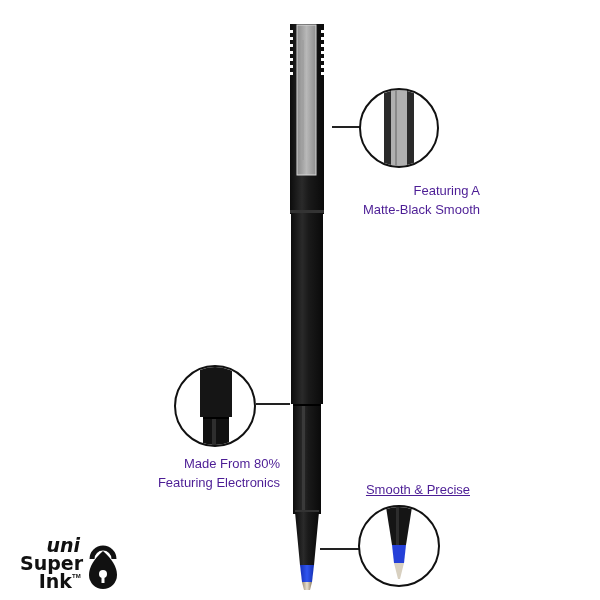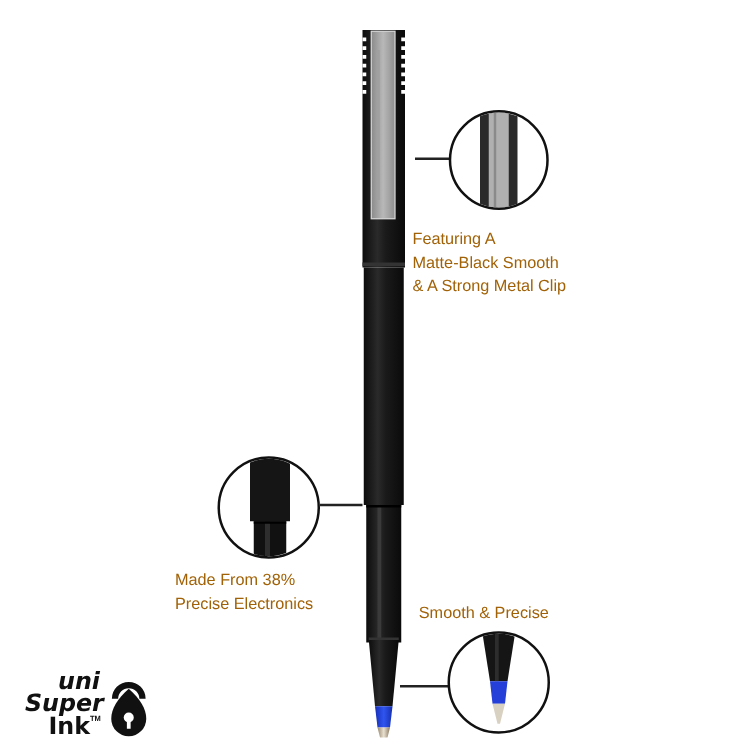"Featuring A" .caption { color: #a16207 -> #4c1d95; text-align: left -> right }
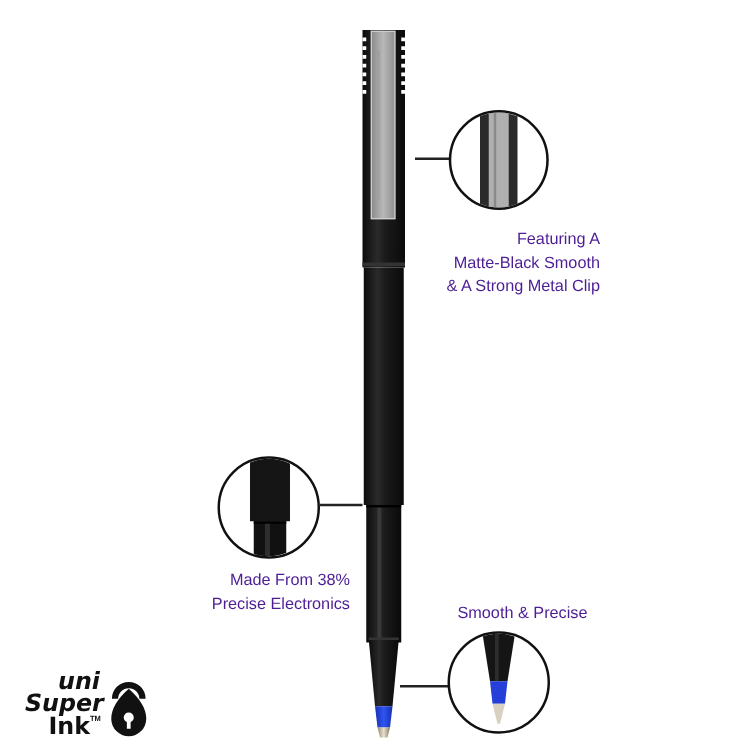"& A Strong Metal Clip" div { html: <div>&amp; A Strong Metal Clip</div> -> none }
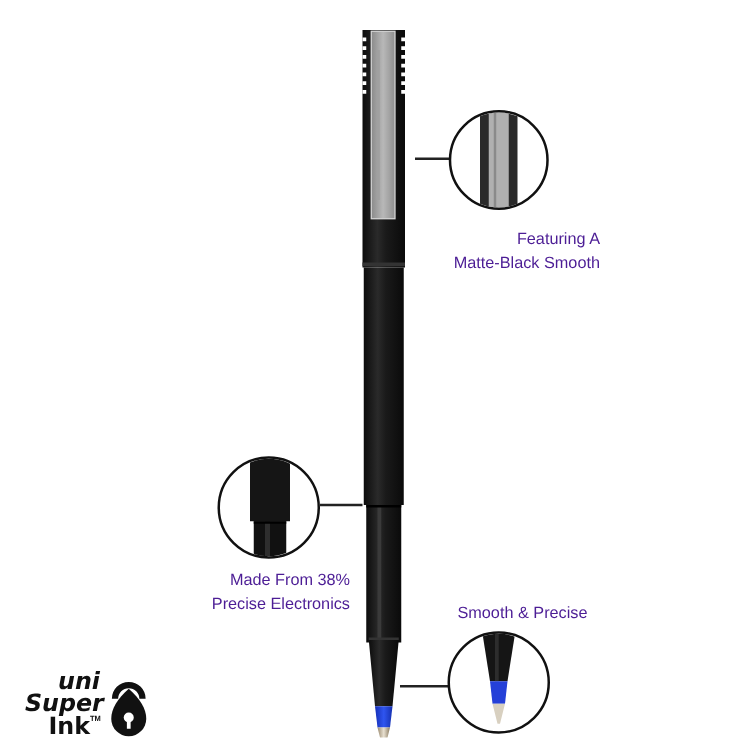"Made From 38%" div { text: 38% -> 80% }
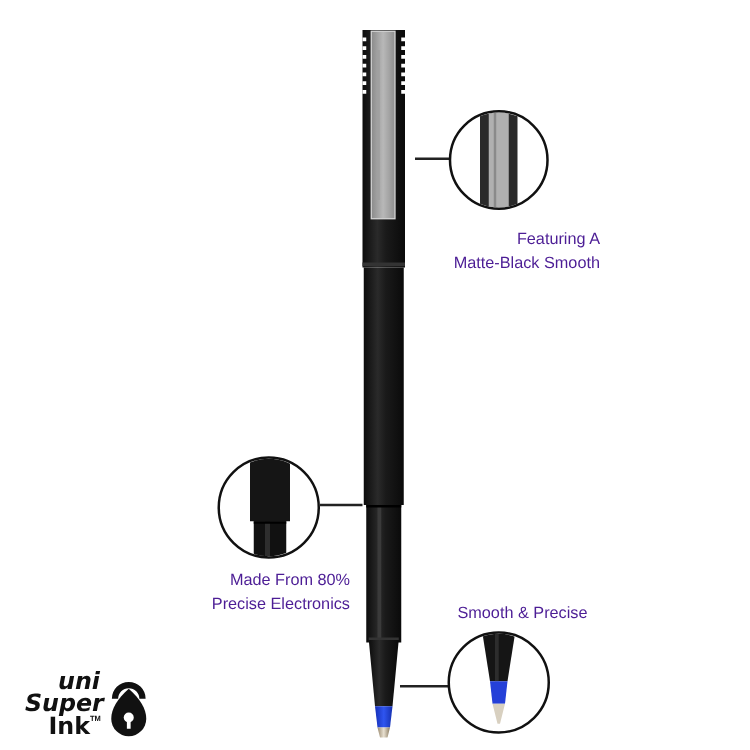"Precise Electronics" div { text: Precise -> Featuring }
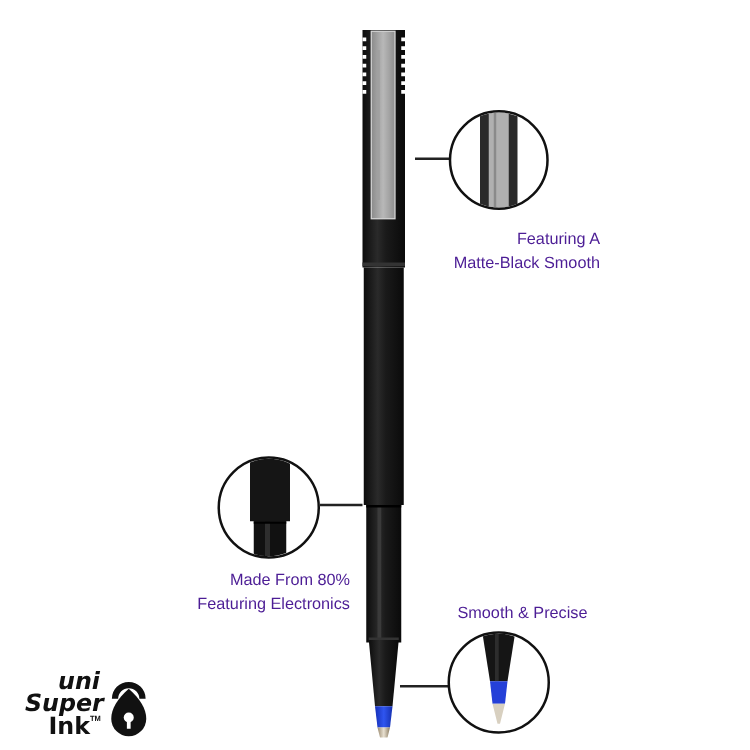"Smooth & Precise" div.caption { text-decoration: none -> underline }
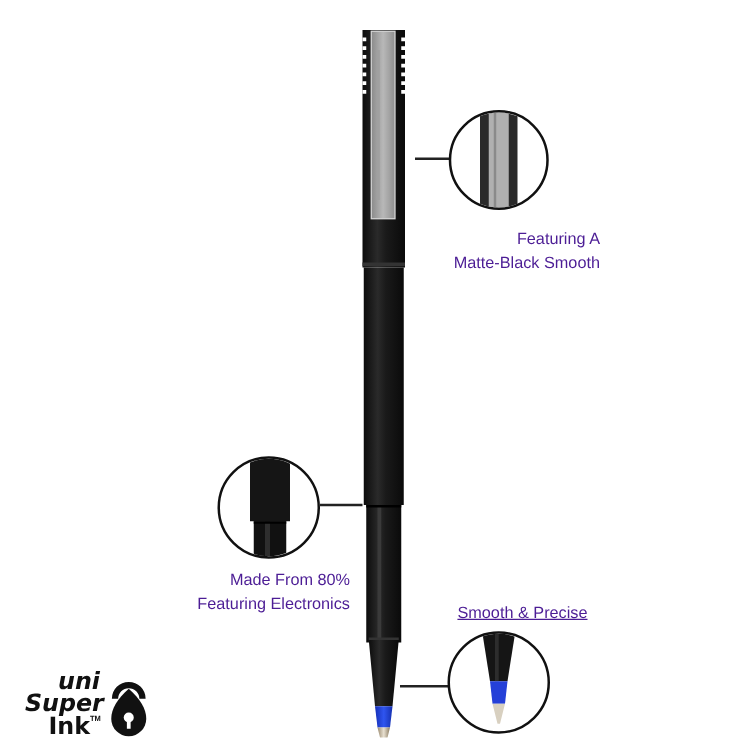"Super" div.logo-text { font-style: italic -> none }
